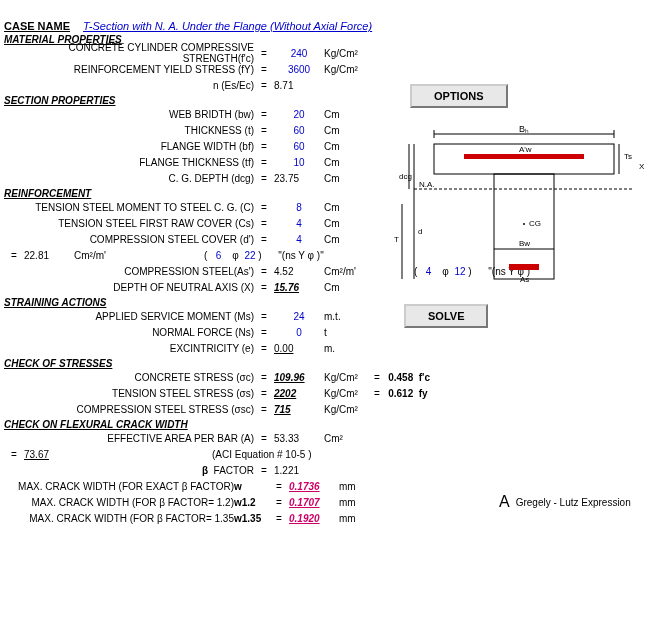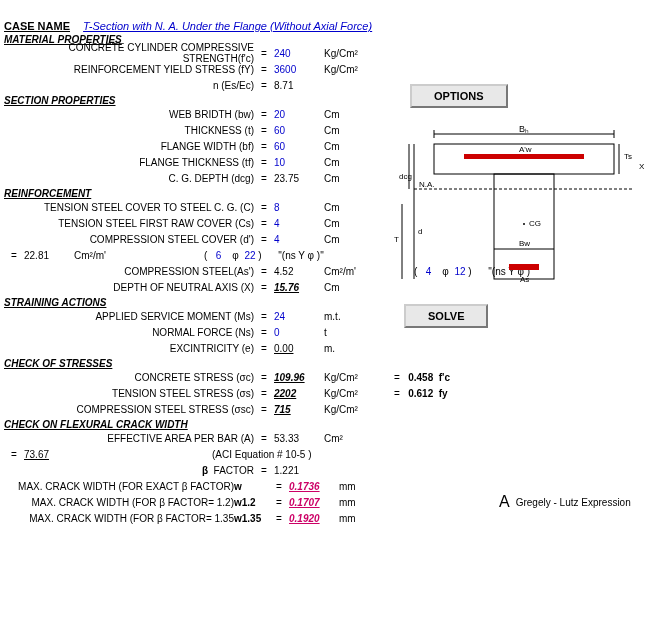"T-Section with N. A. Under" .val { text-align: none -> center }
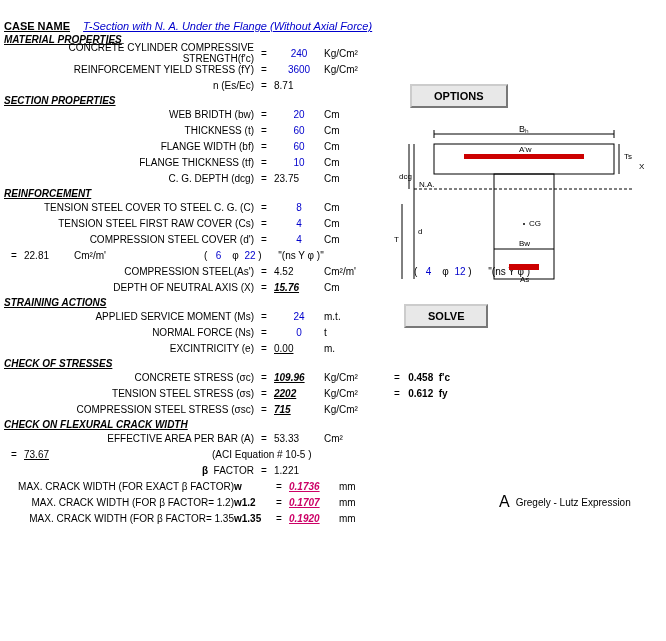"TENSION STEEL COVER TO STEEL" span.label { text: COVER -> MOMENT }
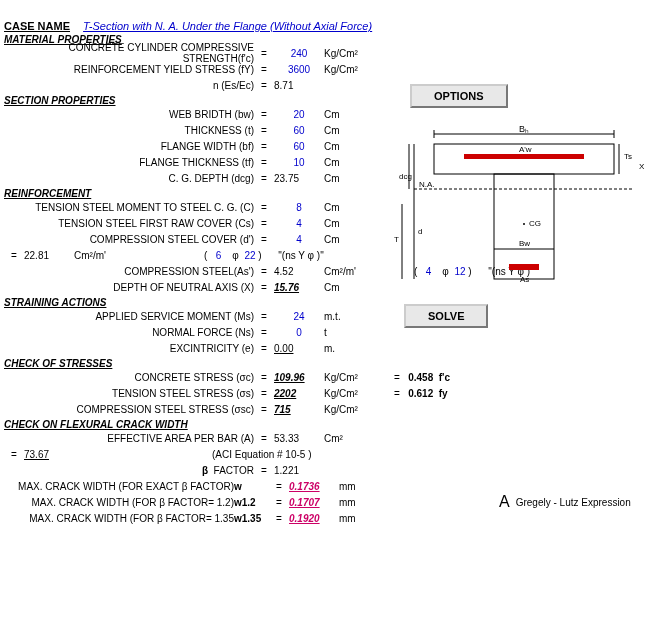"= 0.458 f'c" .right-col { margin-left: 20px -> none }
